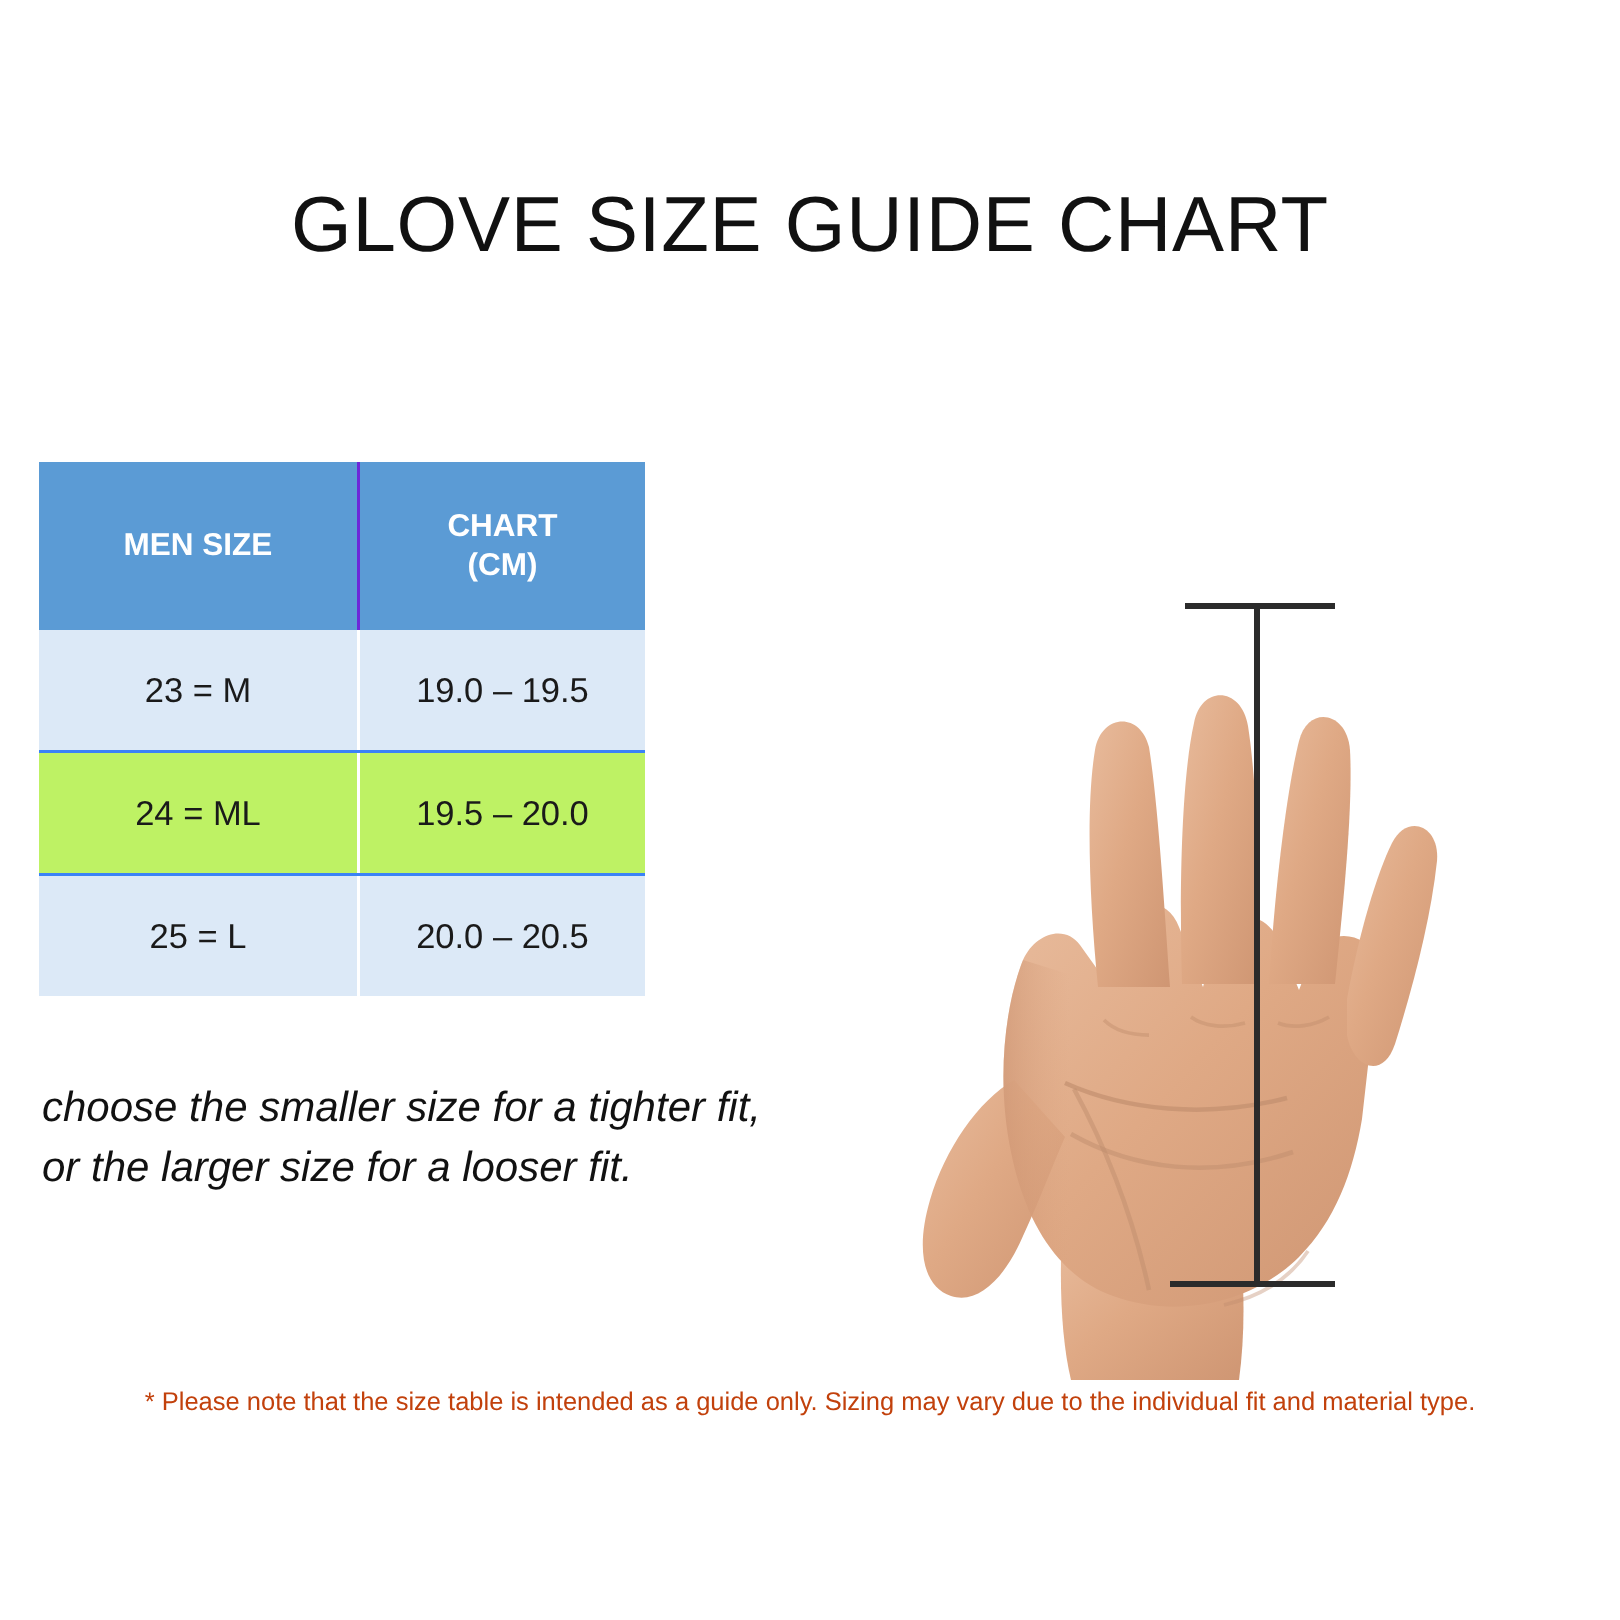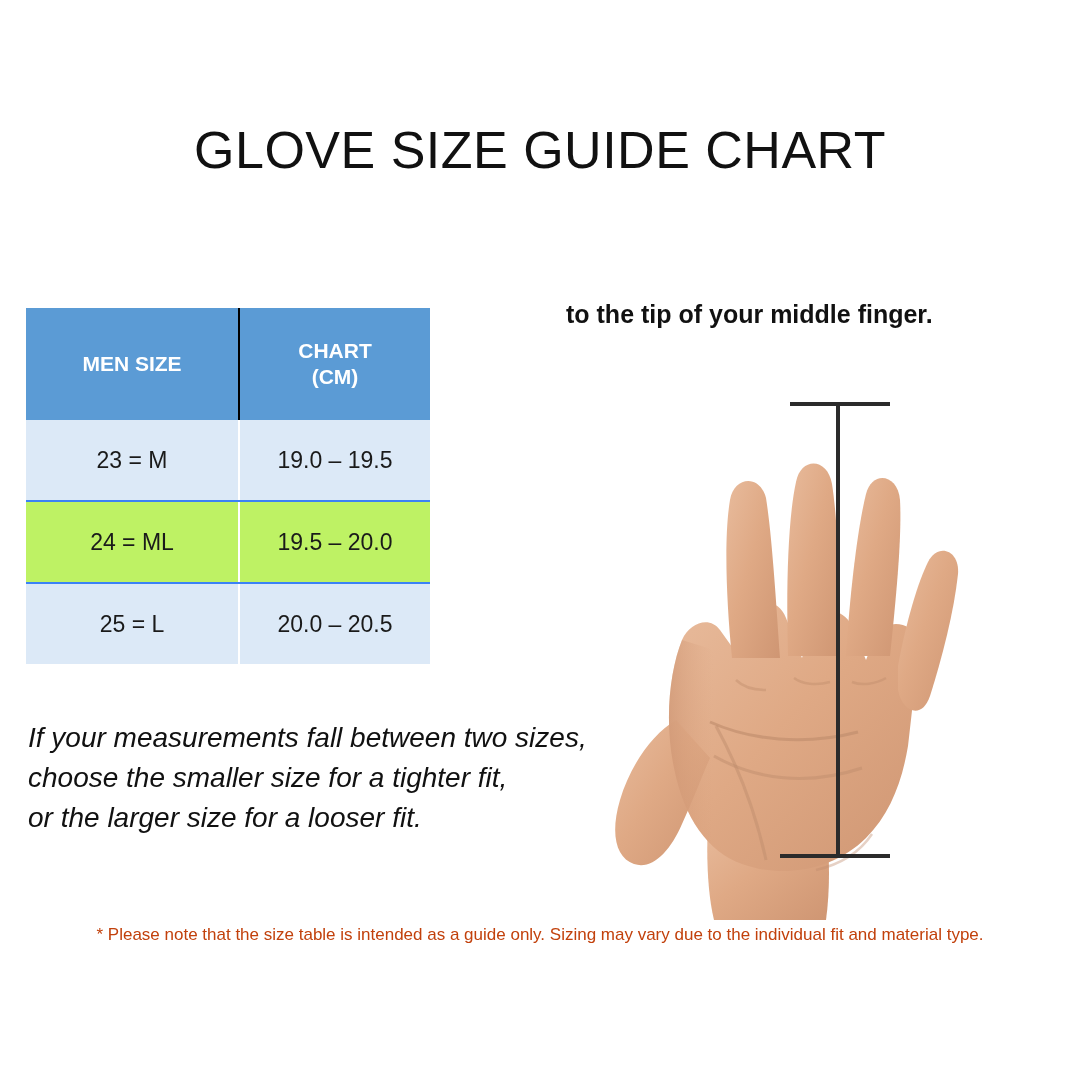"to the tip of your" div { html: <div>to the tip of your middle finger.</div> -> none }
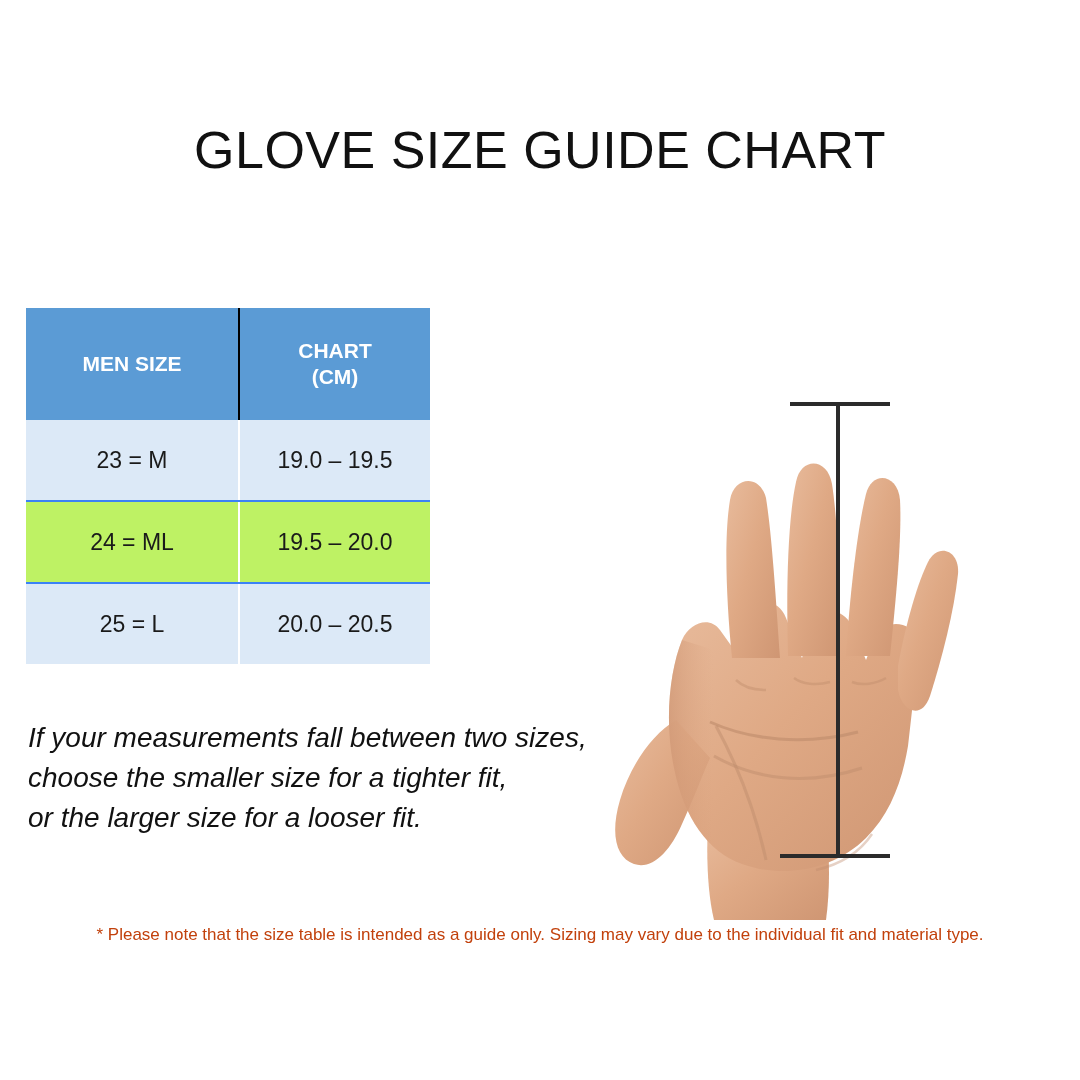"MEN SIZE" .size-table th.col-left { border-right: 2px solid #000000 -> 2px solid #6d28d9 }
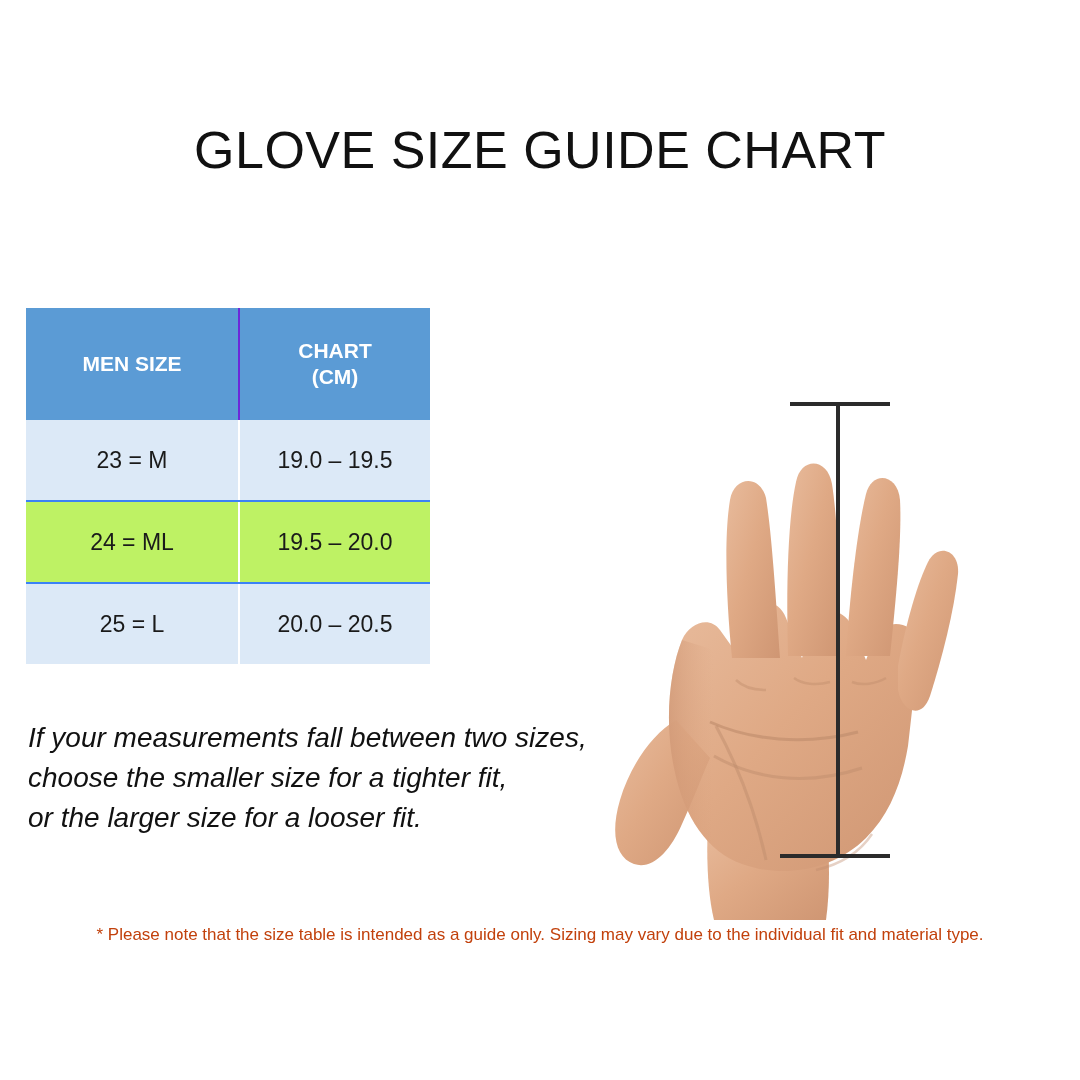"If your measurements fall between" div { html: <div>If your measurements fall between two sizes,</div> -> none }
